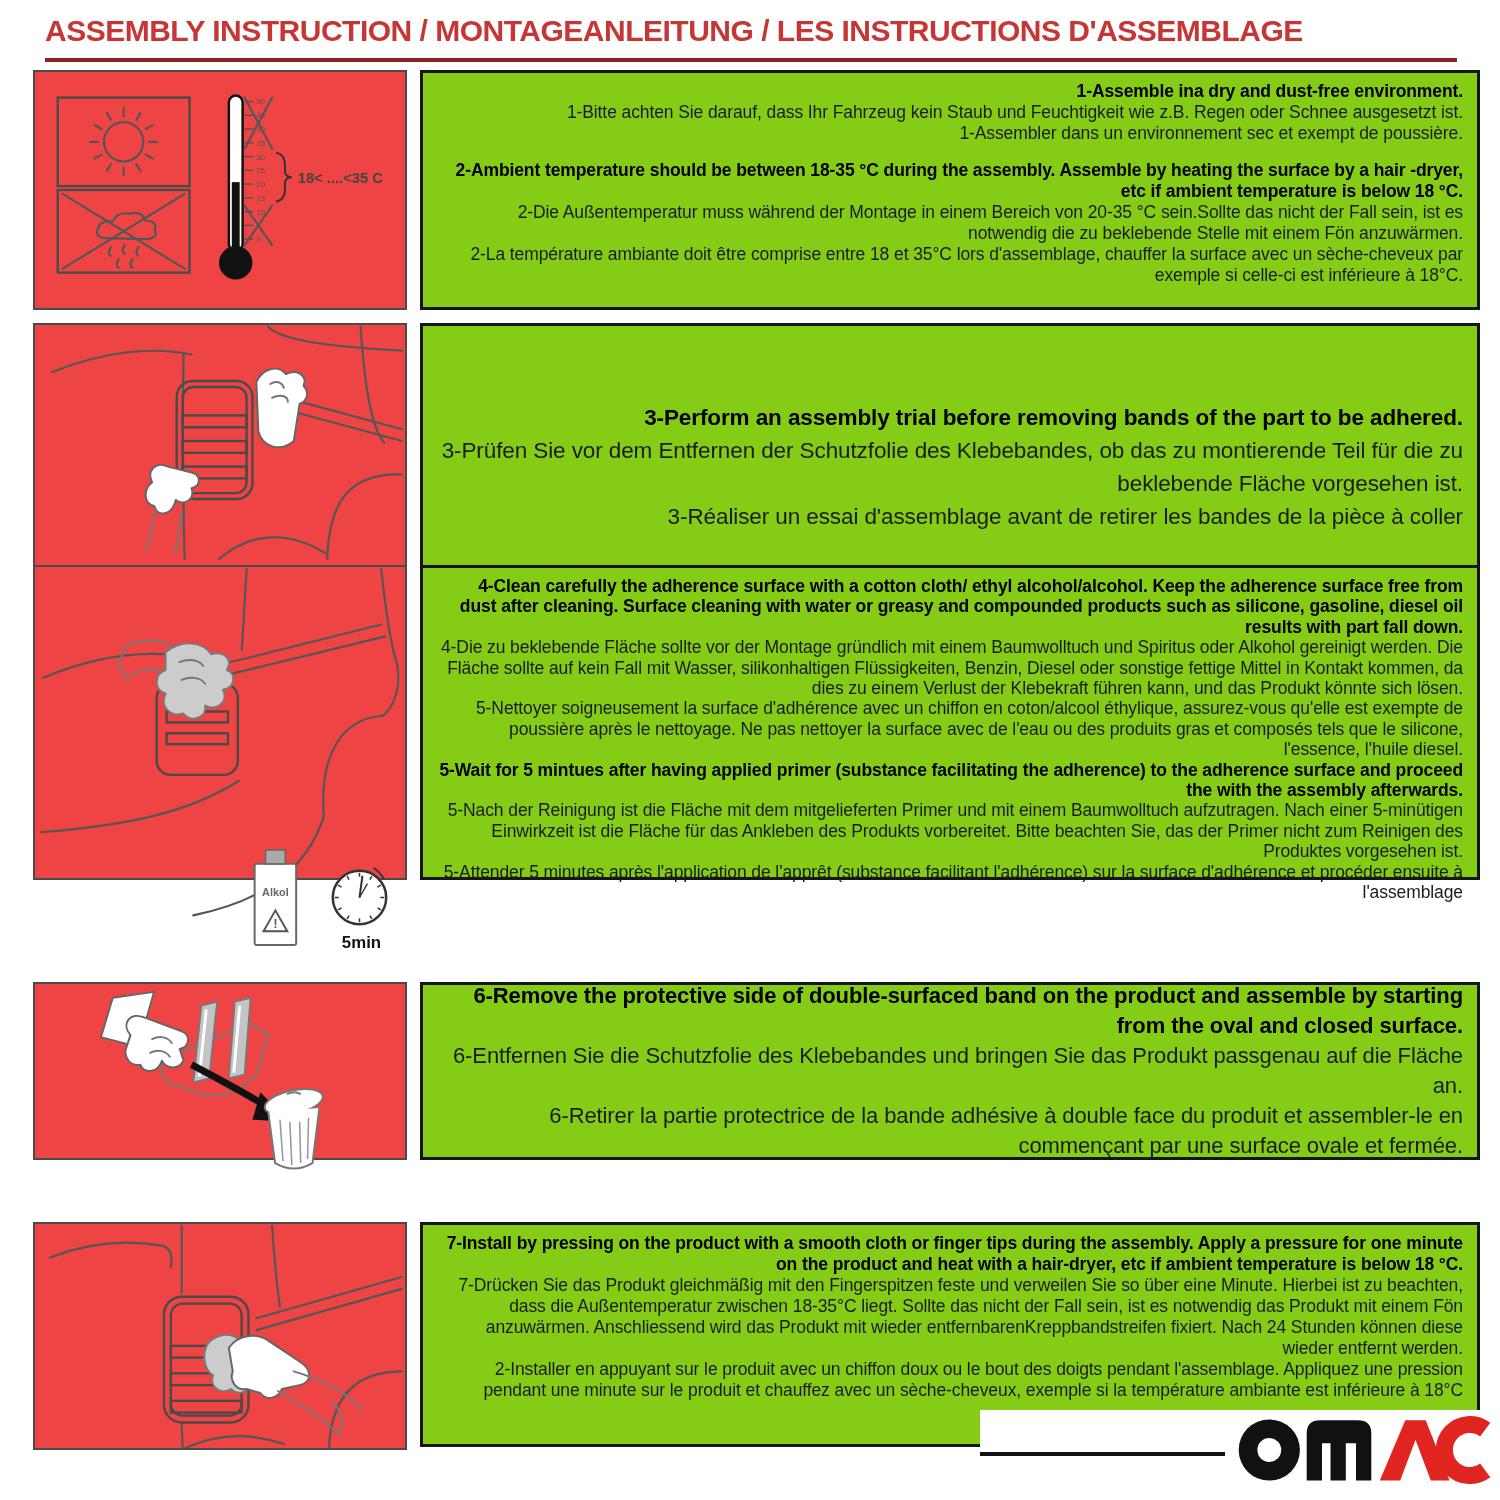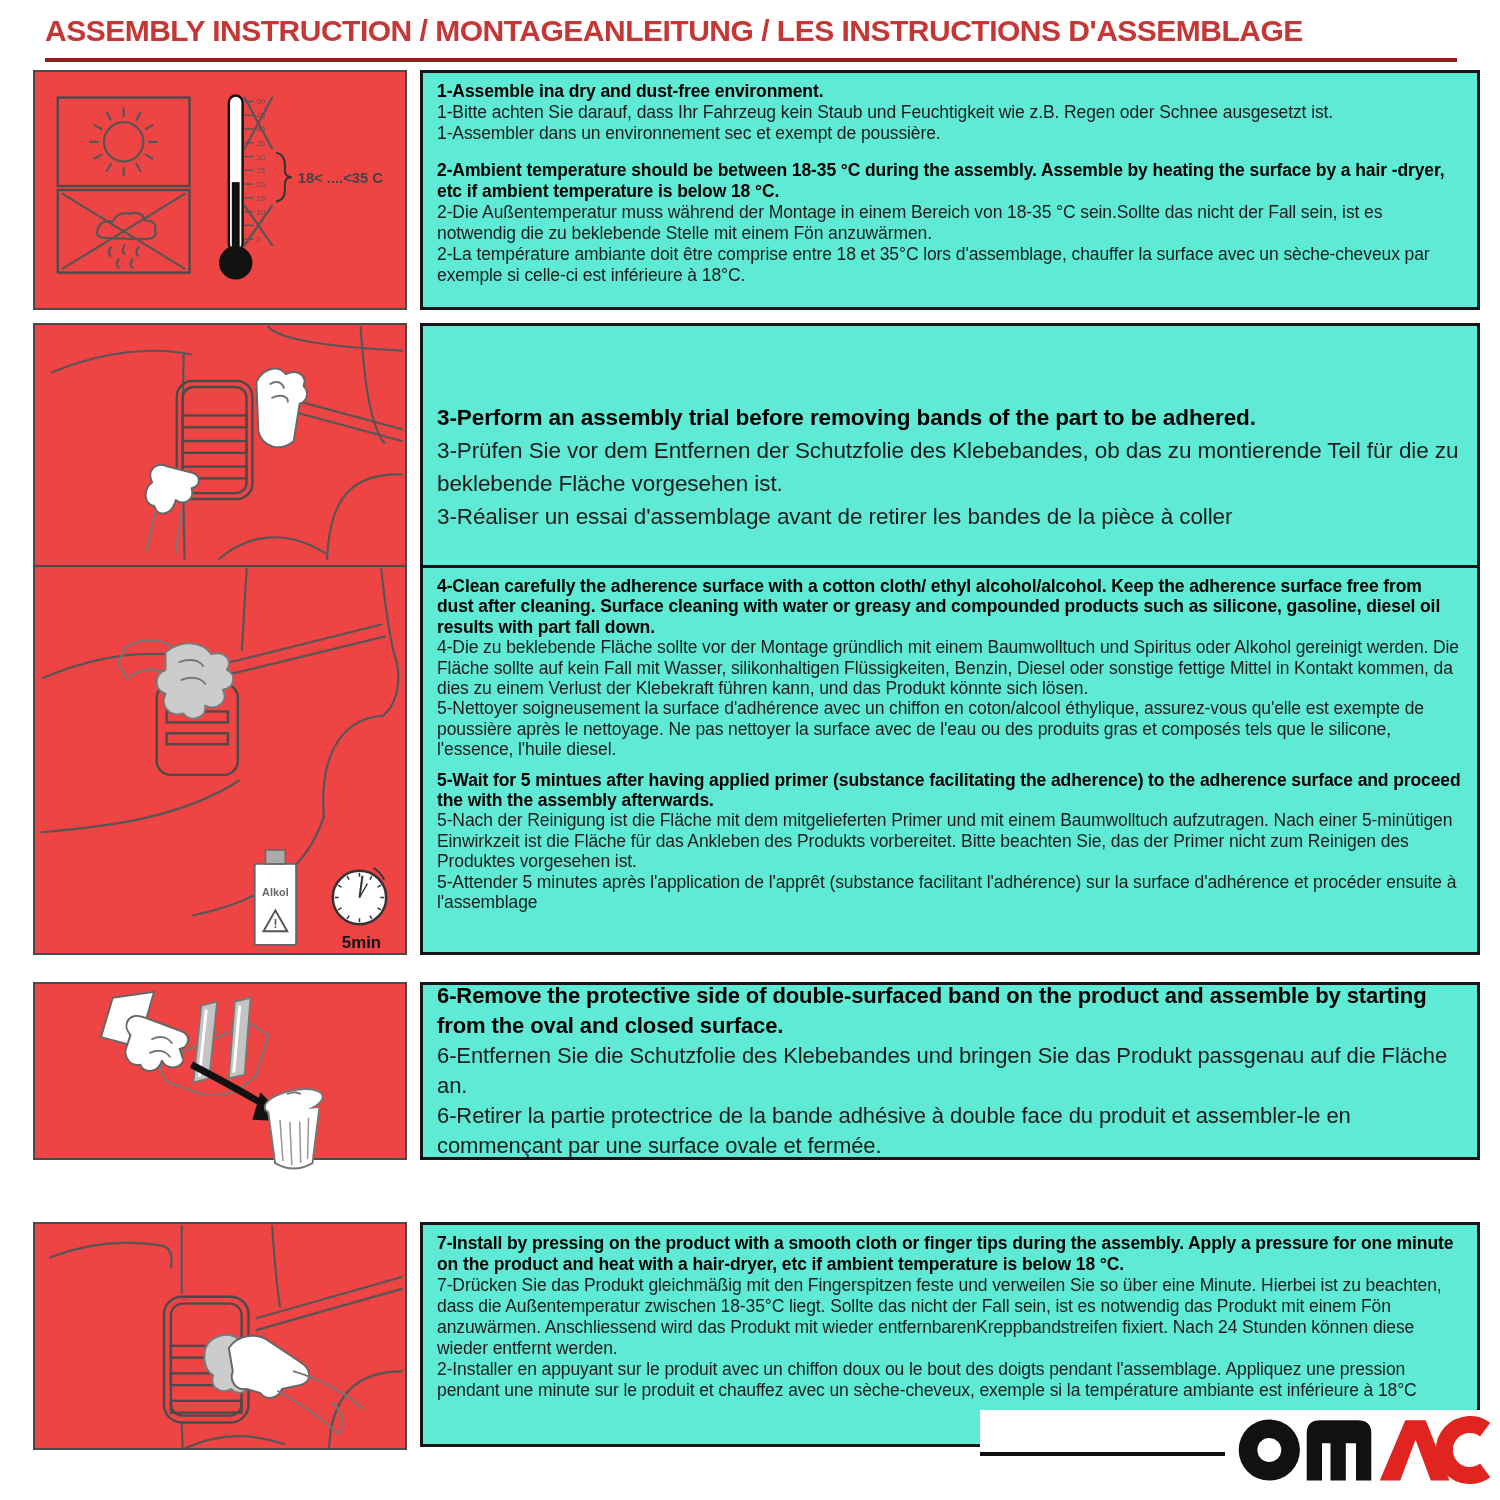"1-Assemble ina dry and dust-free" .textbox { background: #5eead4 -> #84cc16; text-align: none -> right }
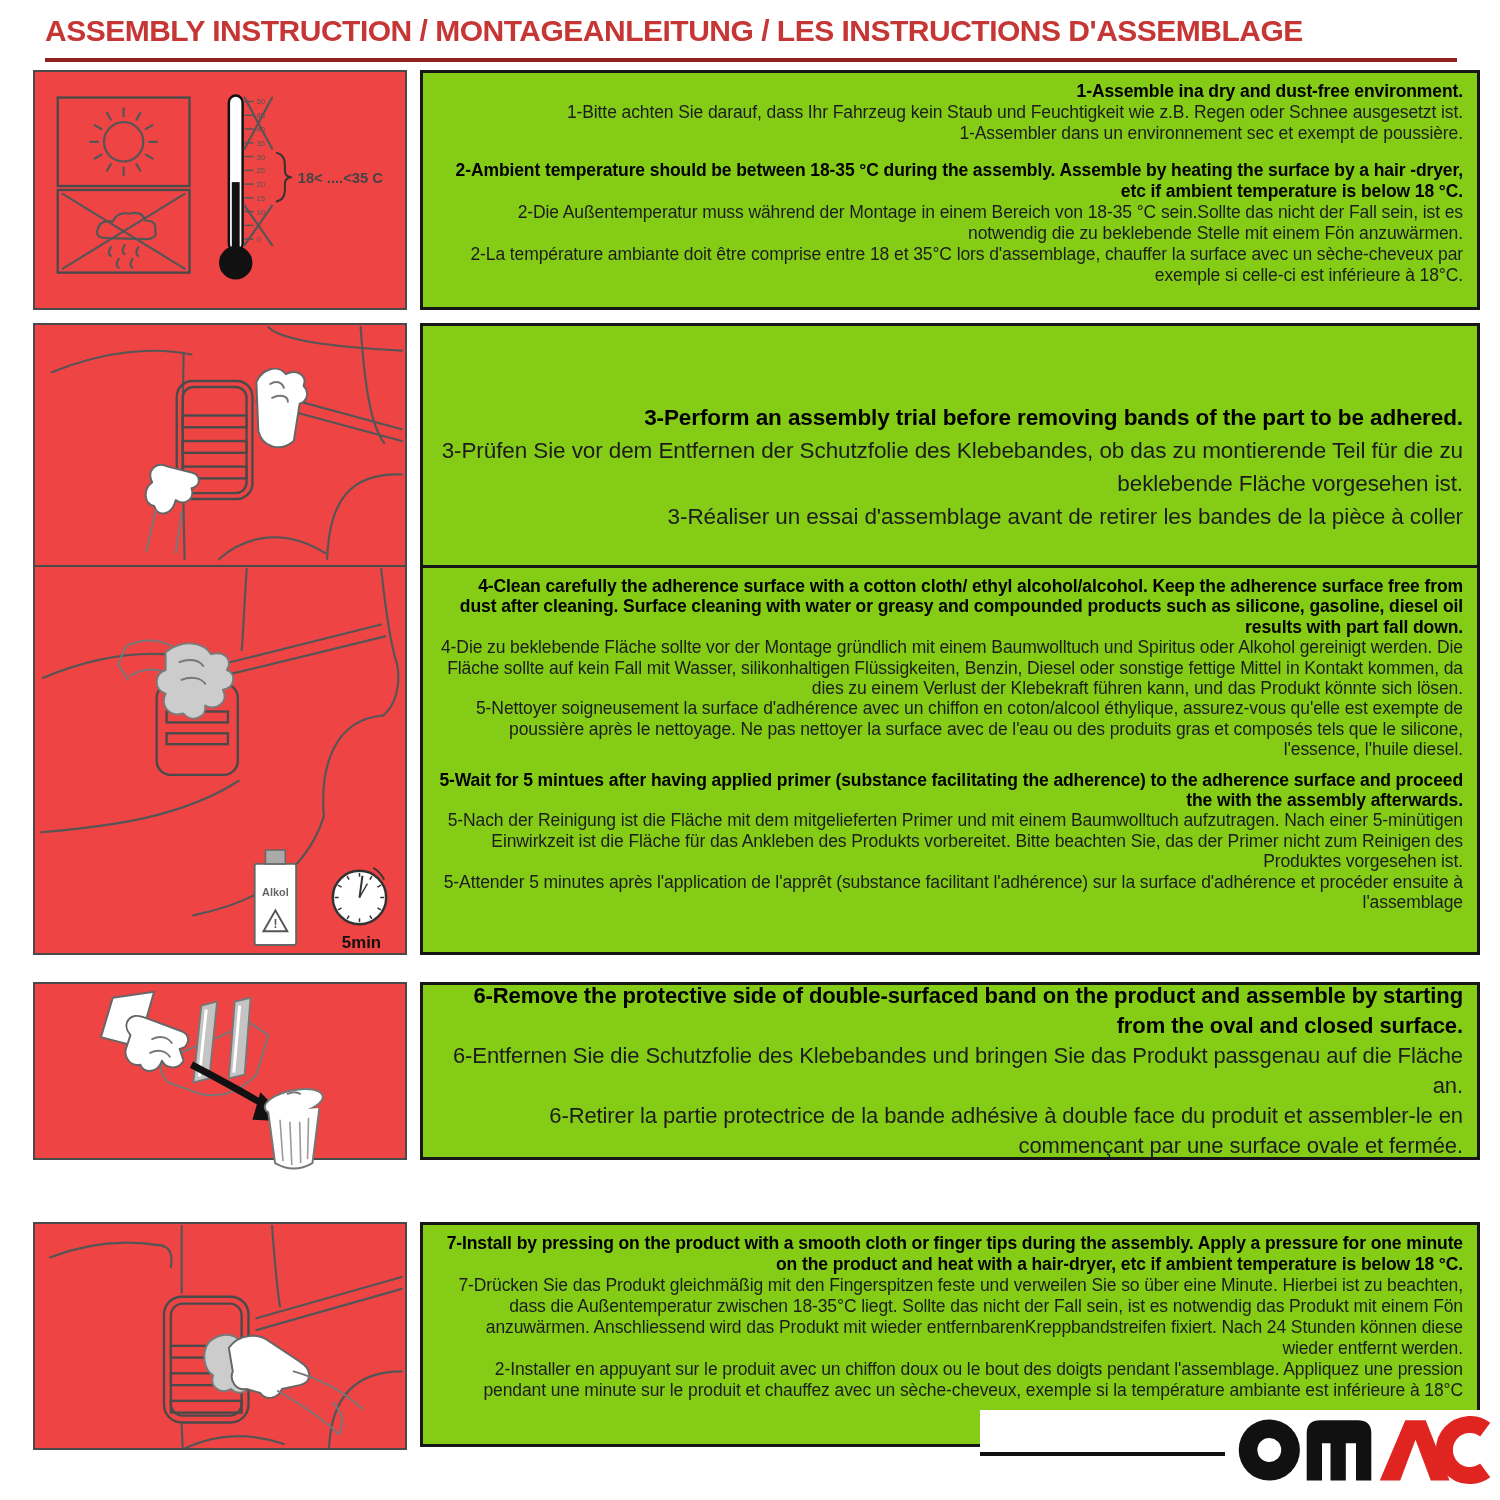"2-Die Außentemperatur muss während der" p.para { text: 18-35 -> 20-35 }
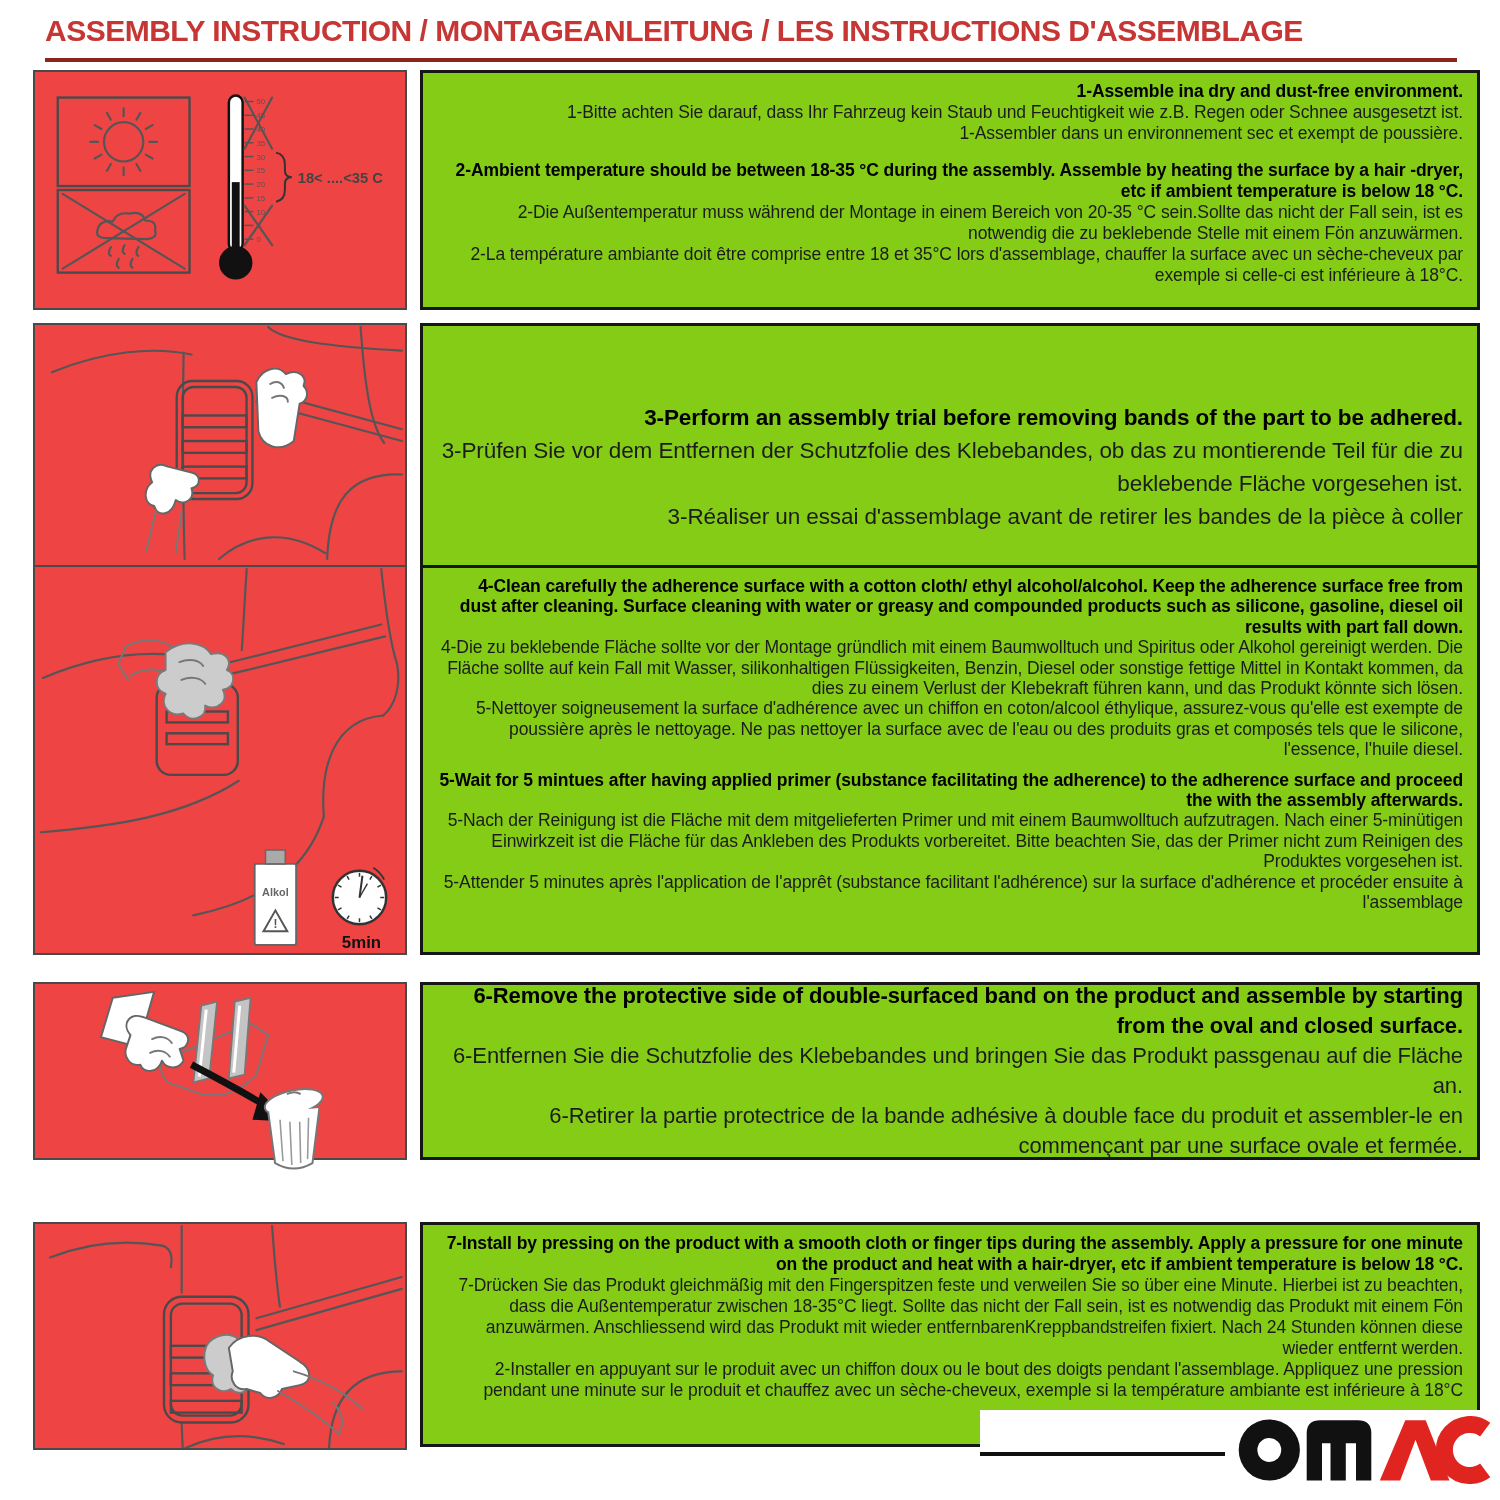"4-Clean carefully the adherence surface" .r3 { height: 390px -> 315px }
